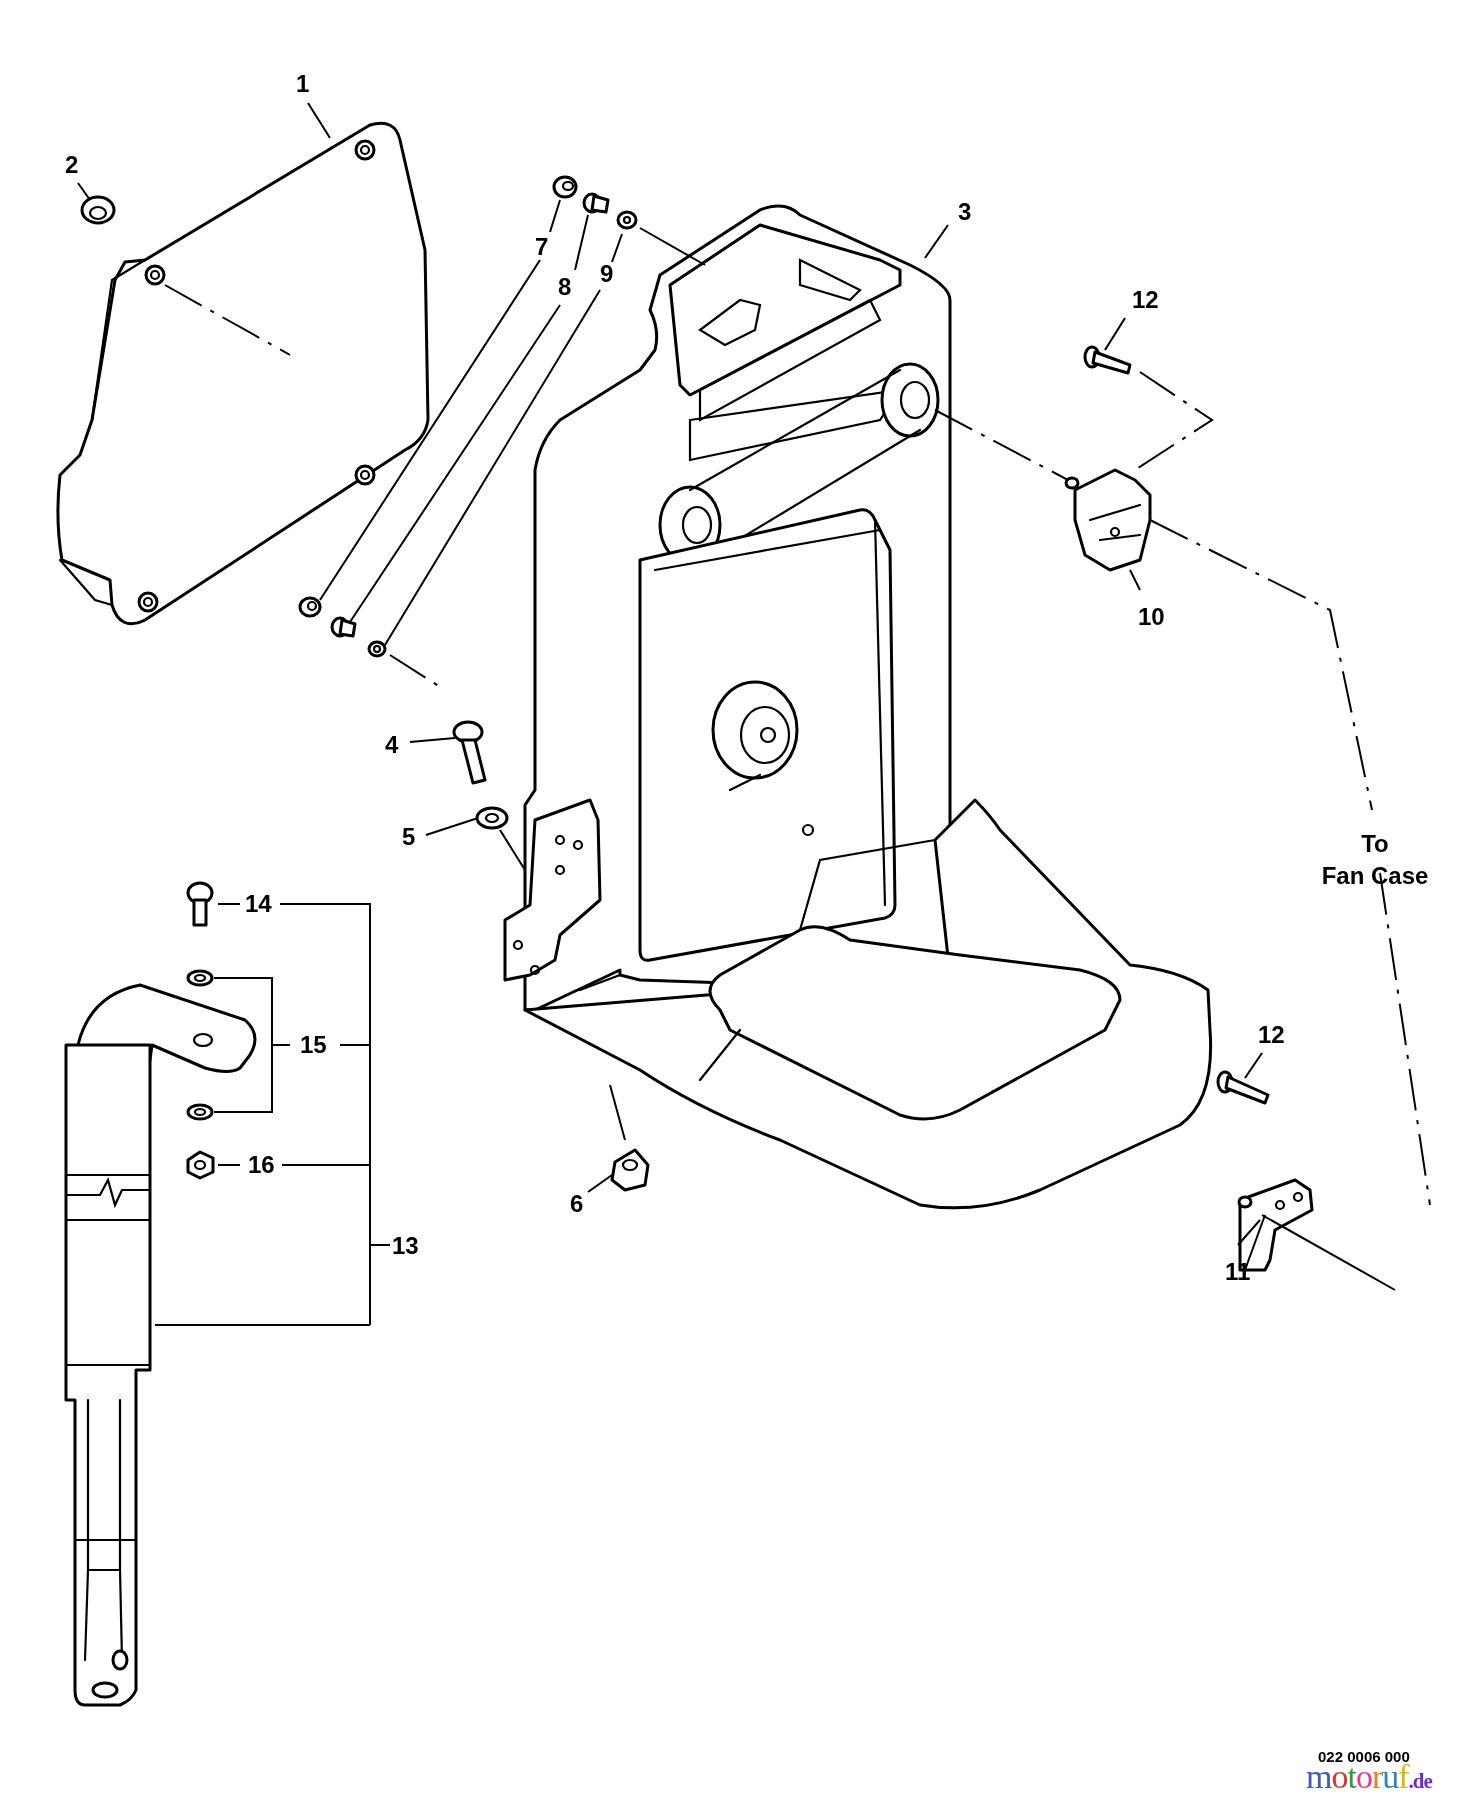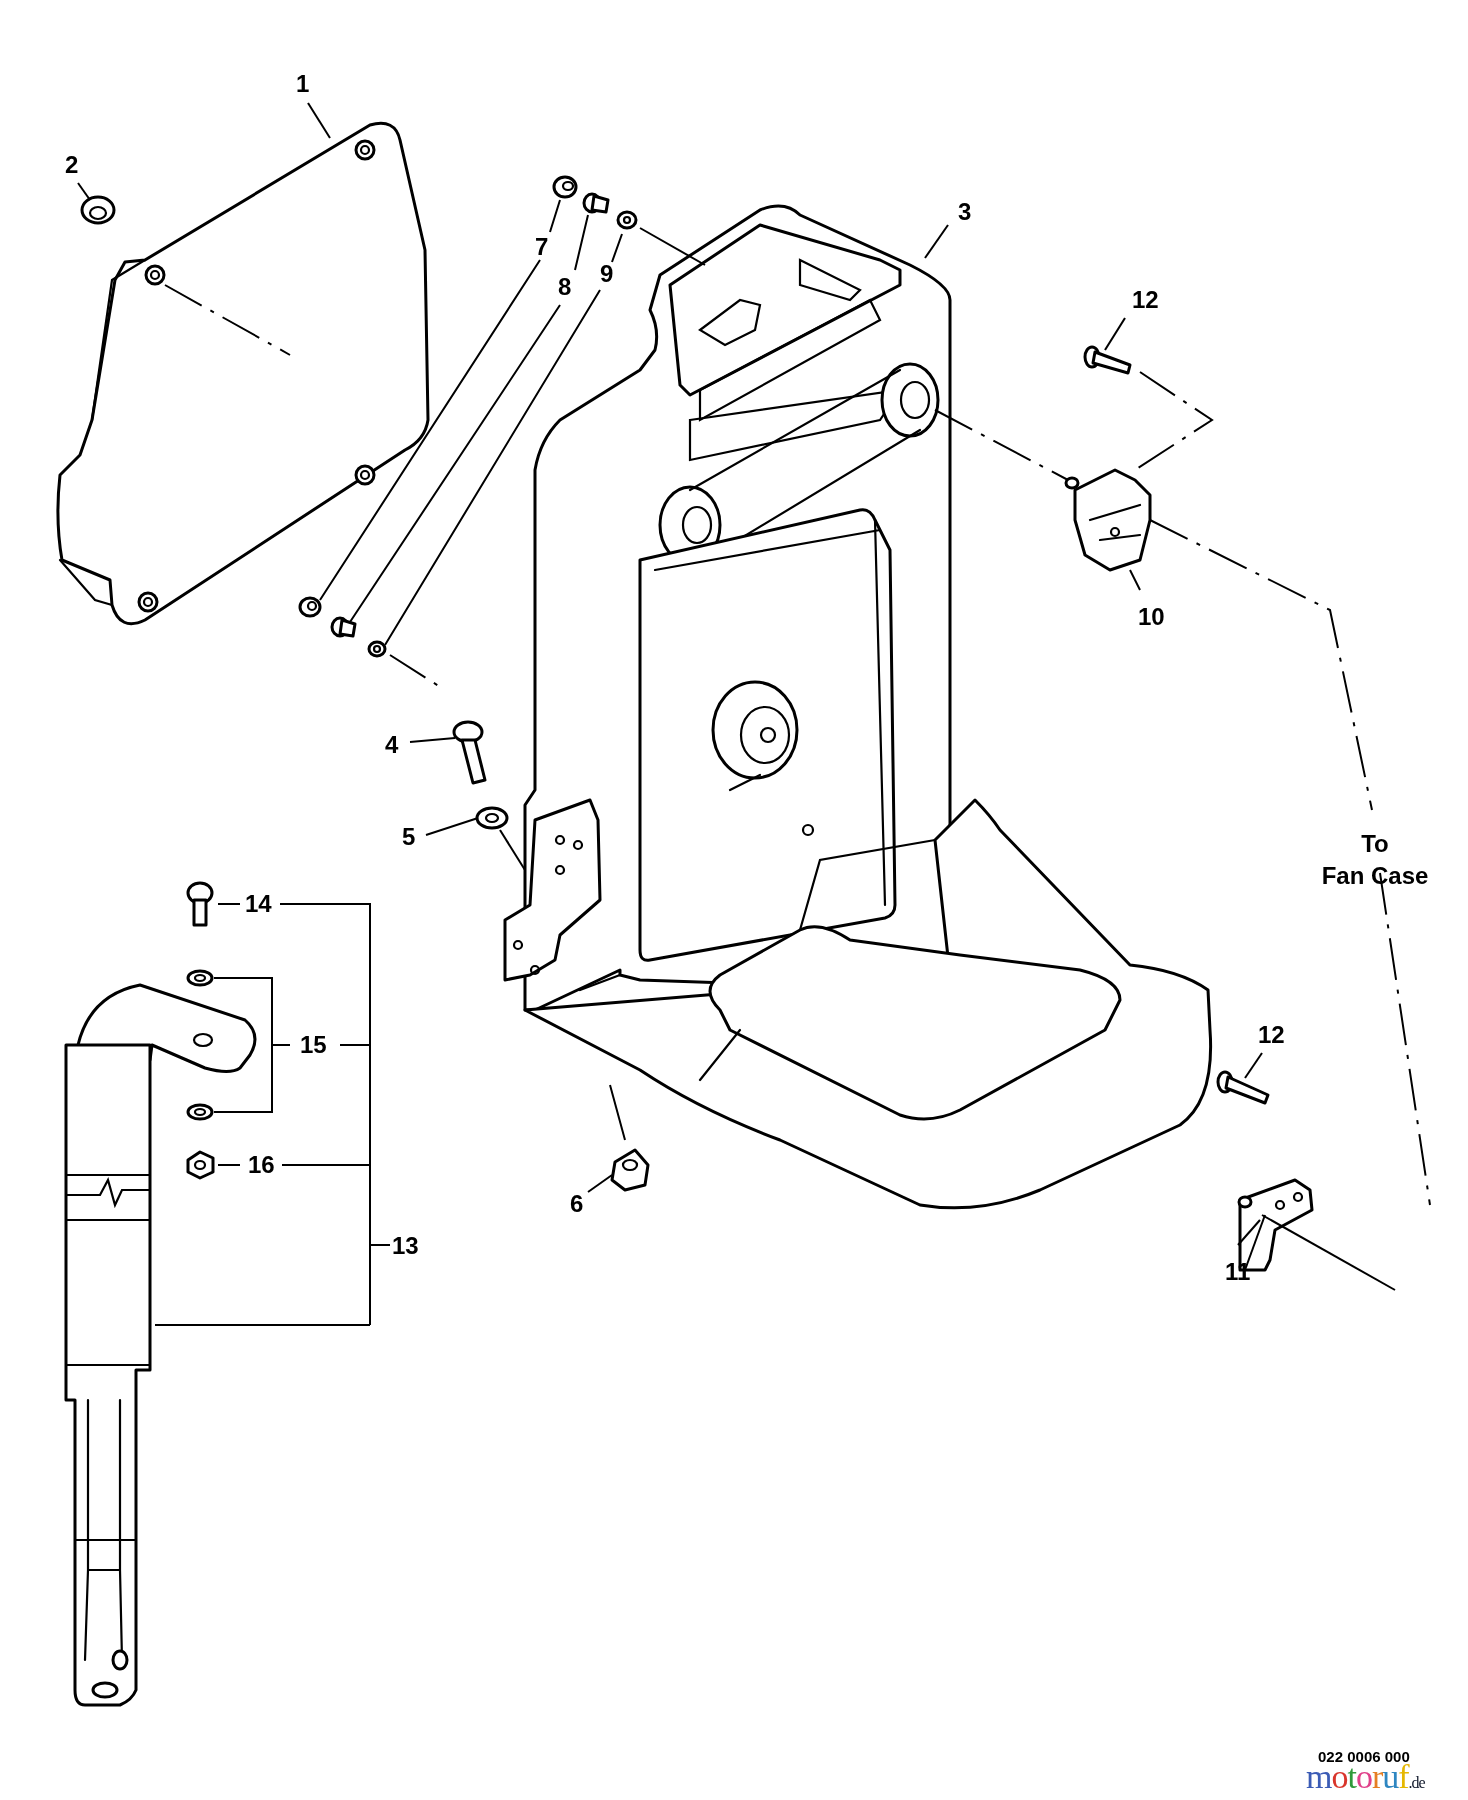".de" .brand .tld { color: #0f172a -> #6d28d9; font-size: 16px -> 21px; font-weight: none -> bold }
